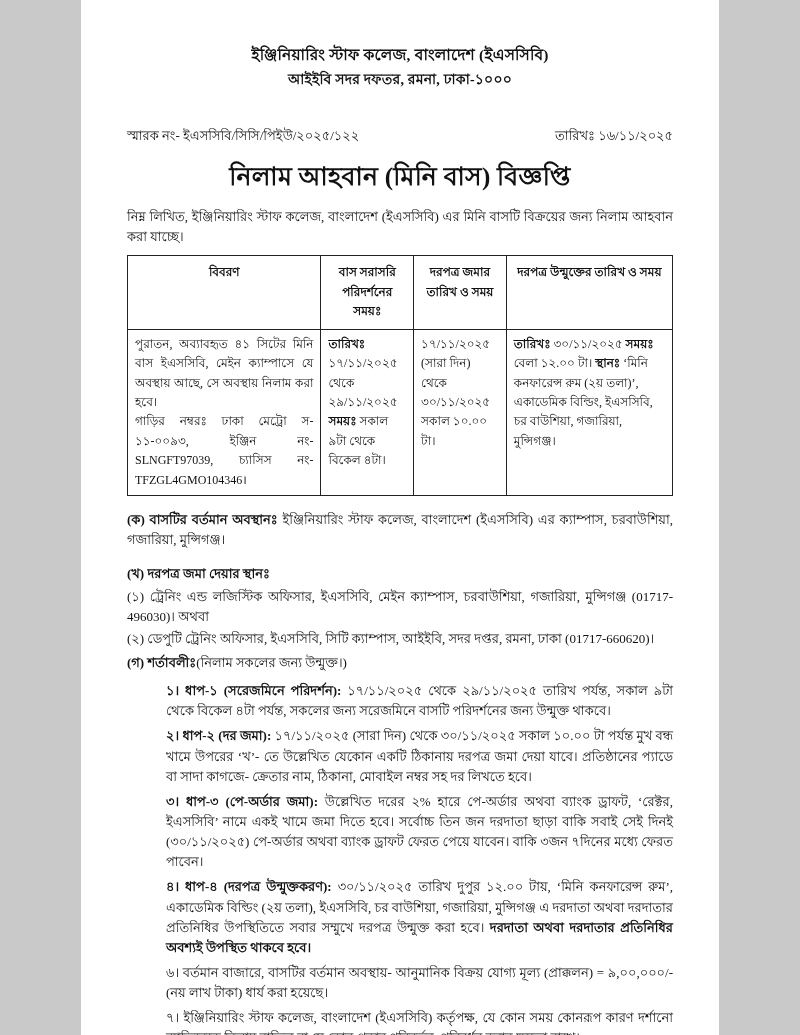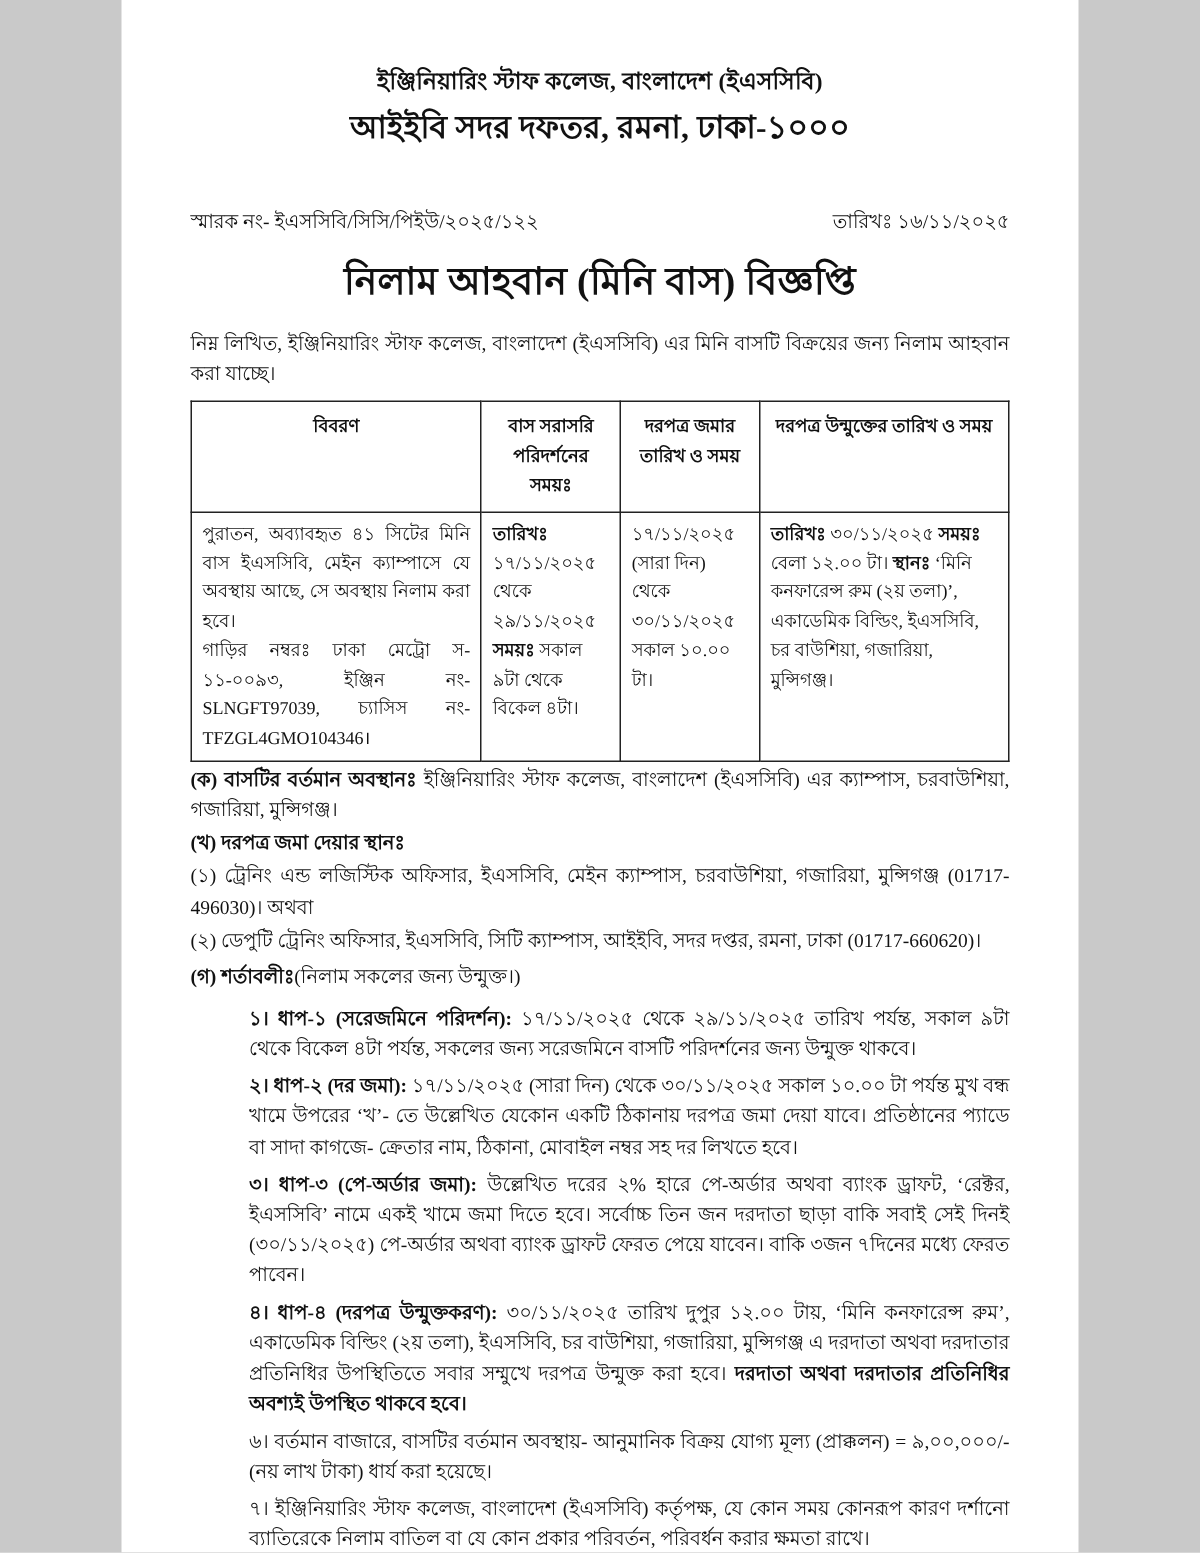"আইইবি সদর দফতর, রমনা, ঢাকা-১০০০" .hdr .l2 { font-size: 21px -> 14px }
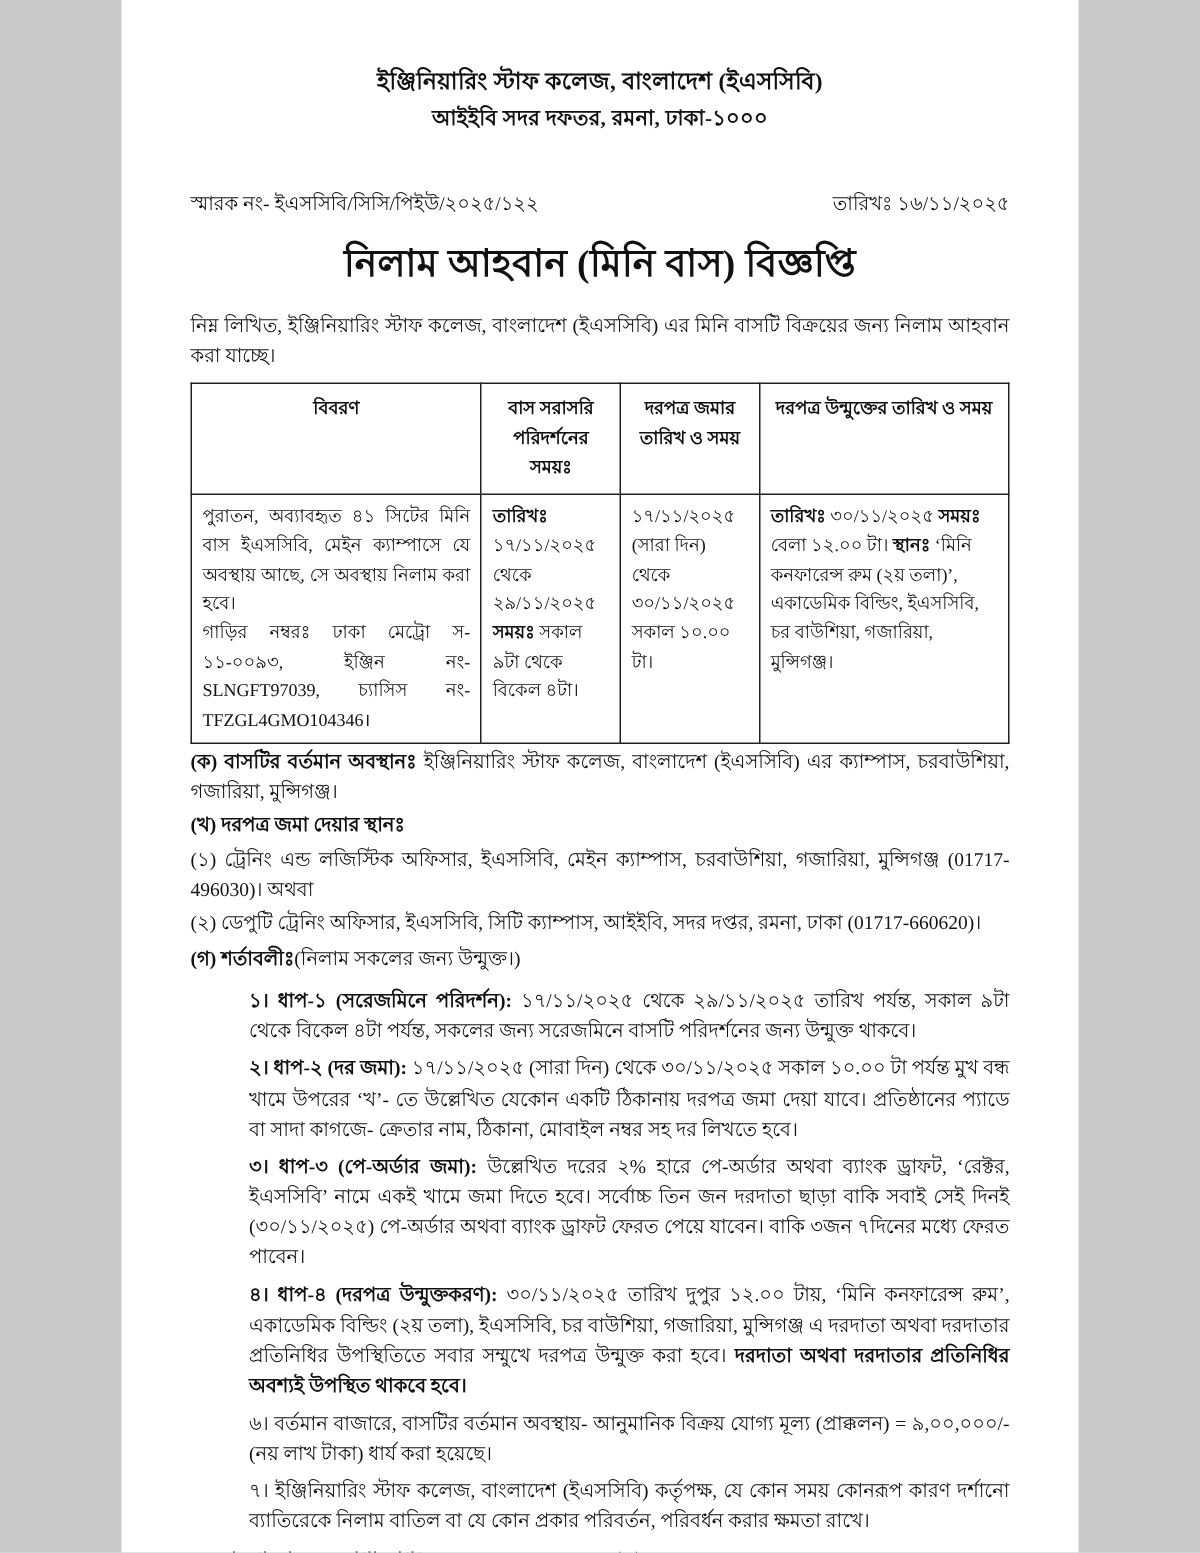"(ক) বাসটির বর্তমান অবস্থানঃ" .sec { margin-top: 2px -> 14px }
